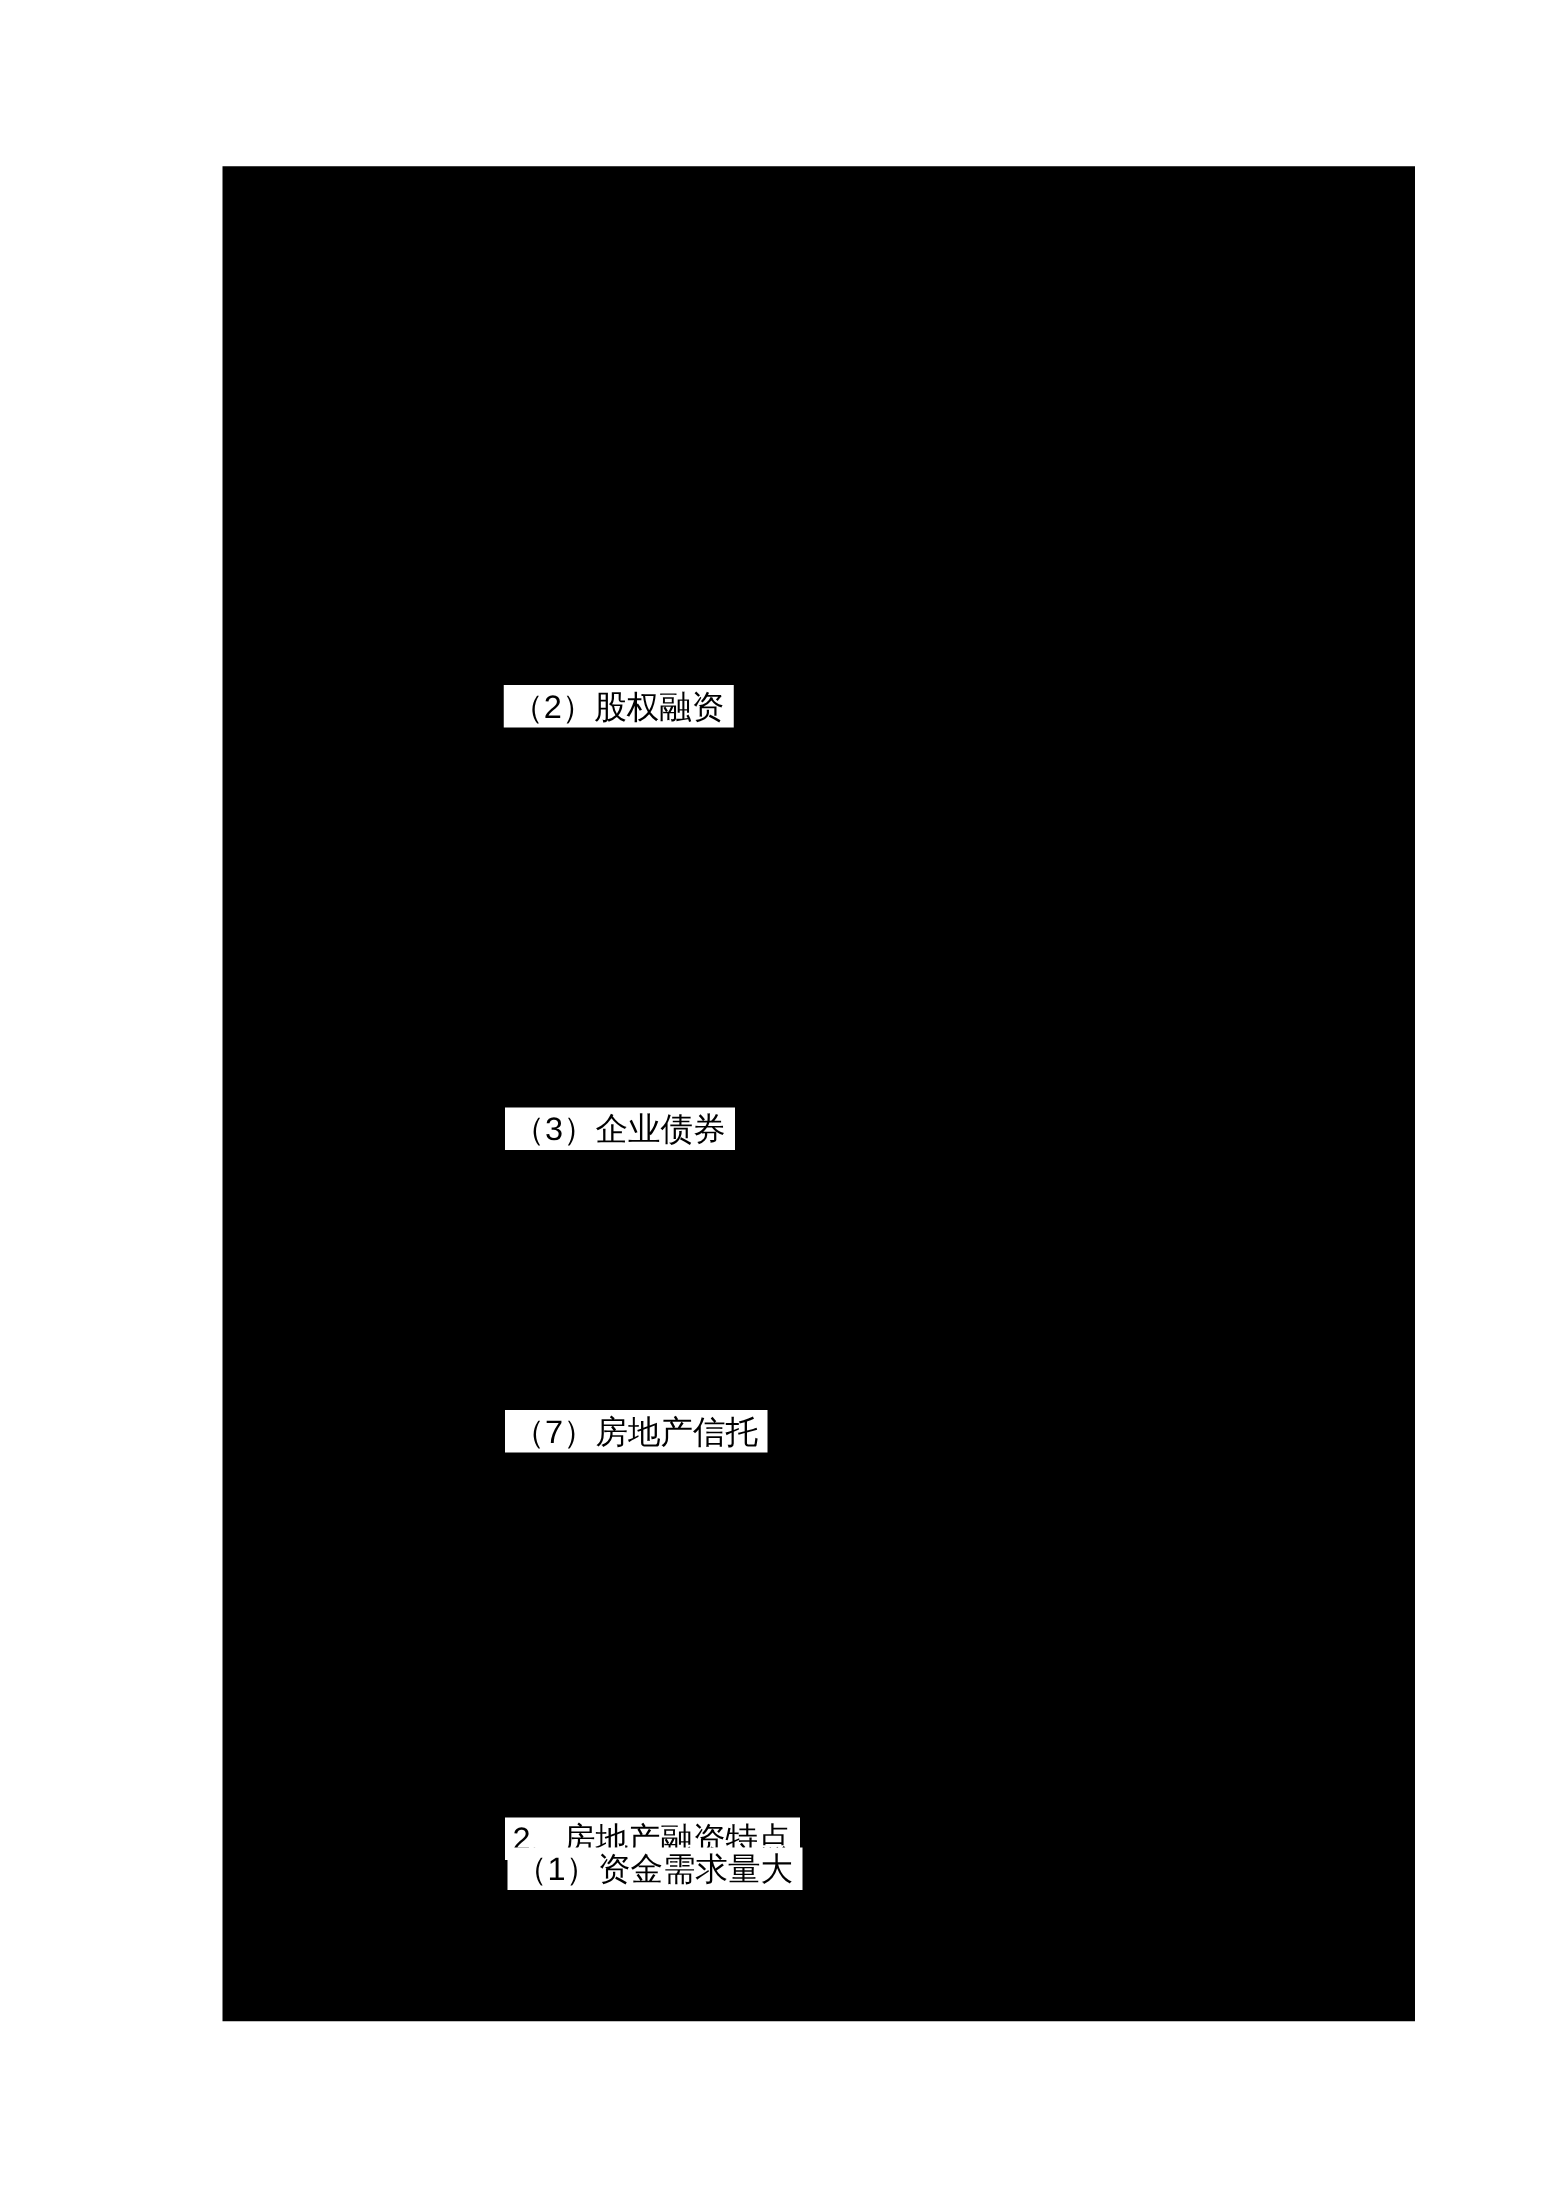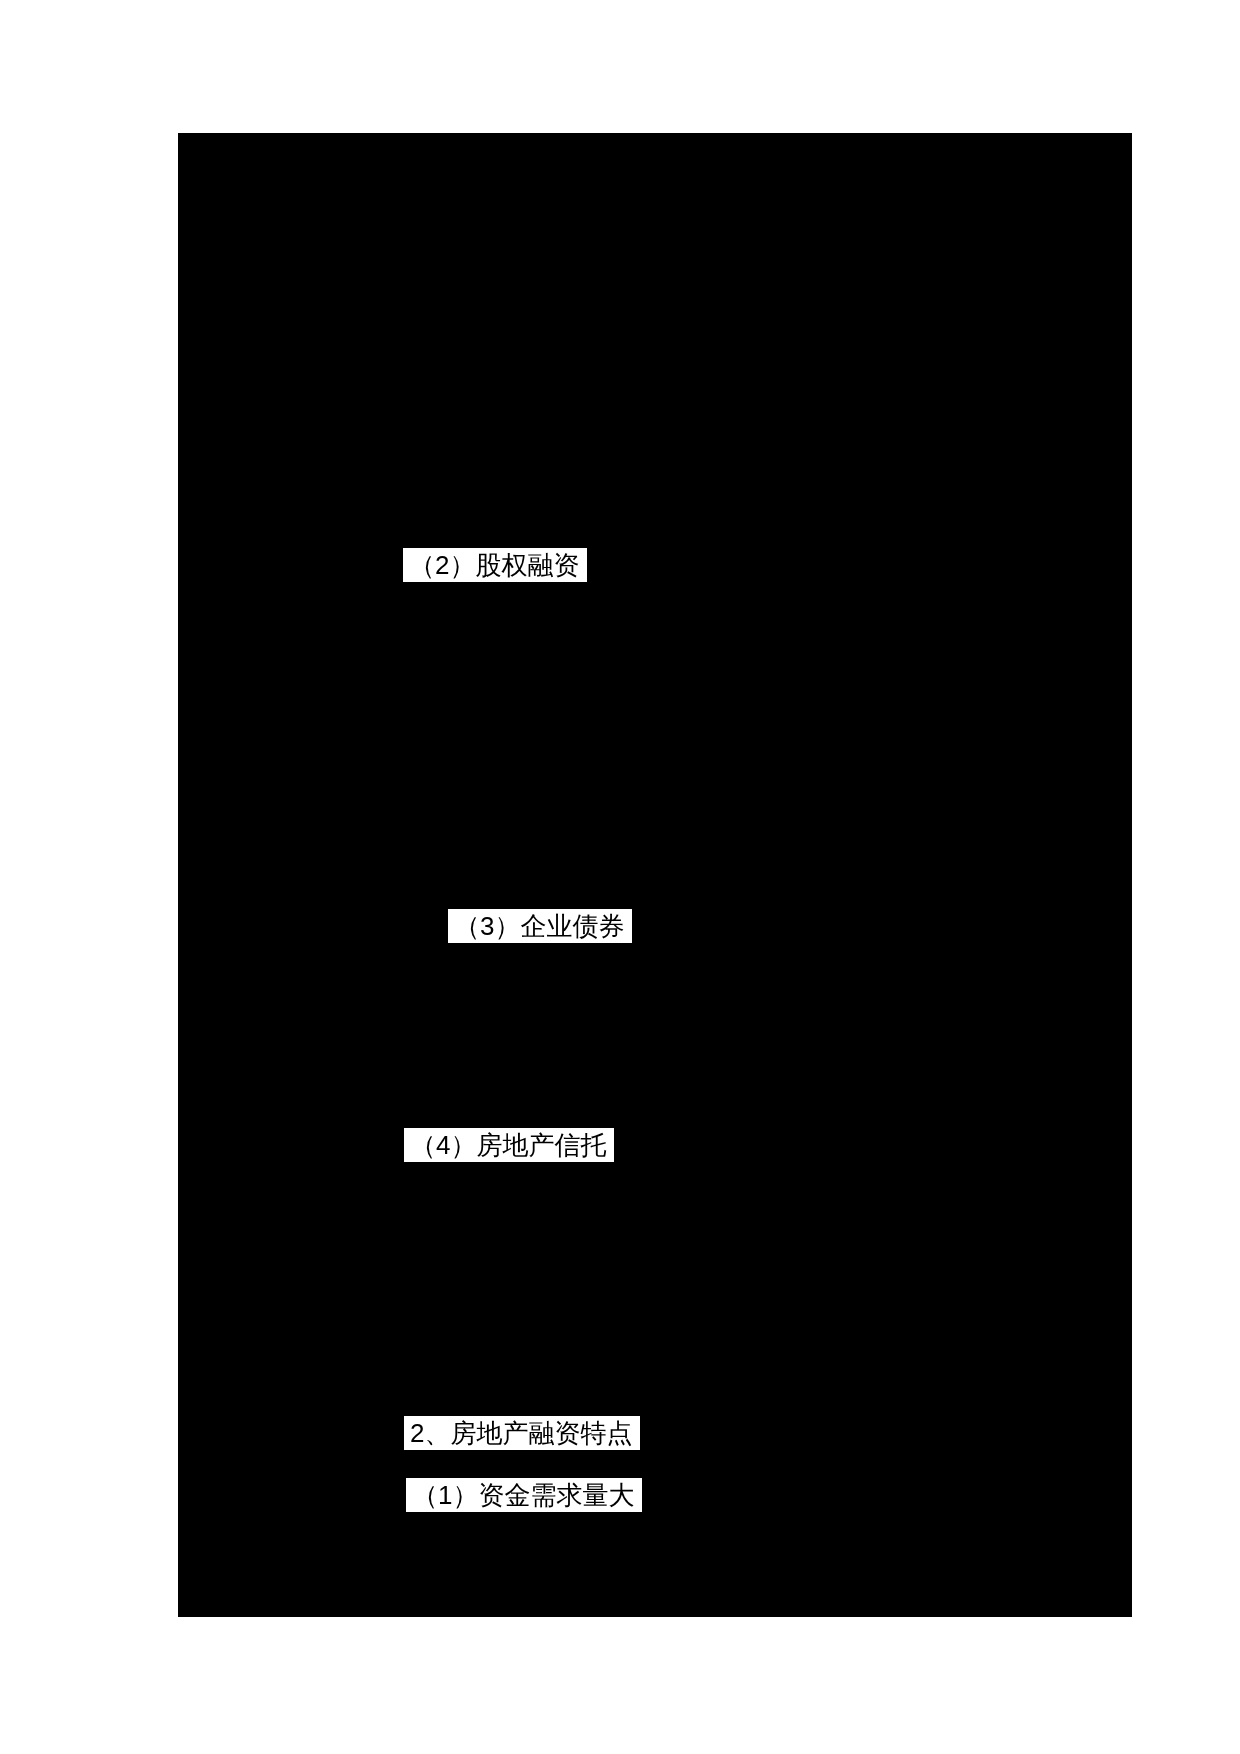"（3）企业债券" .hl-2 { margin-left: 44px -> none; top: 776px -> 753px }
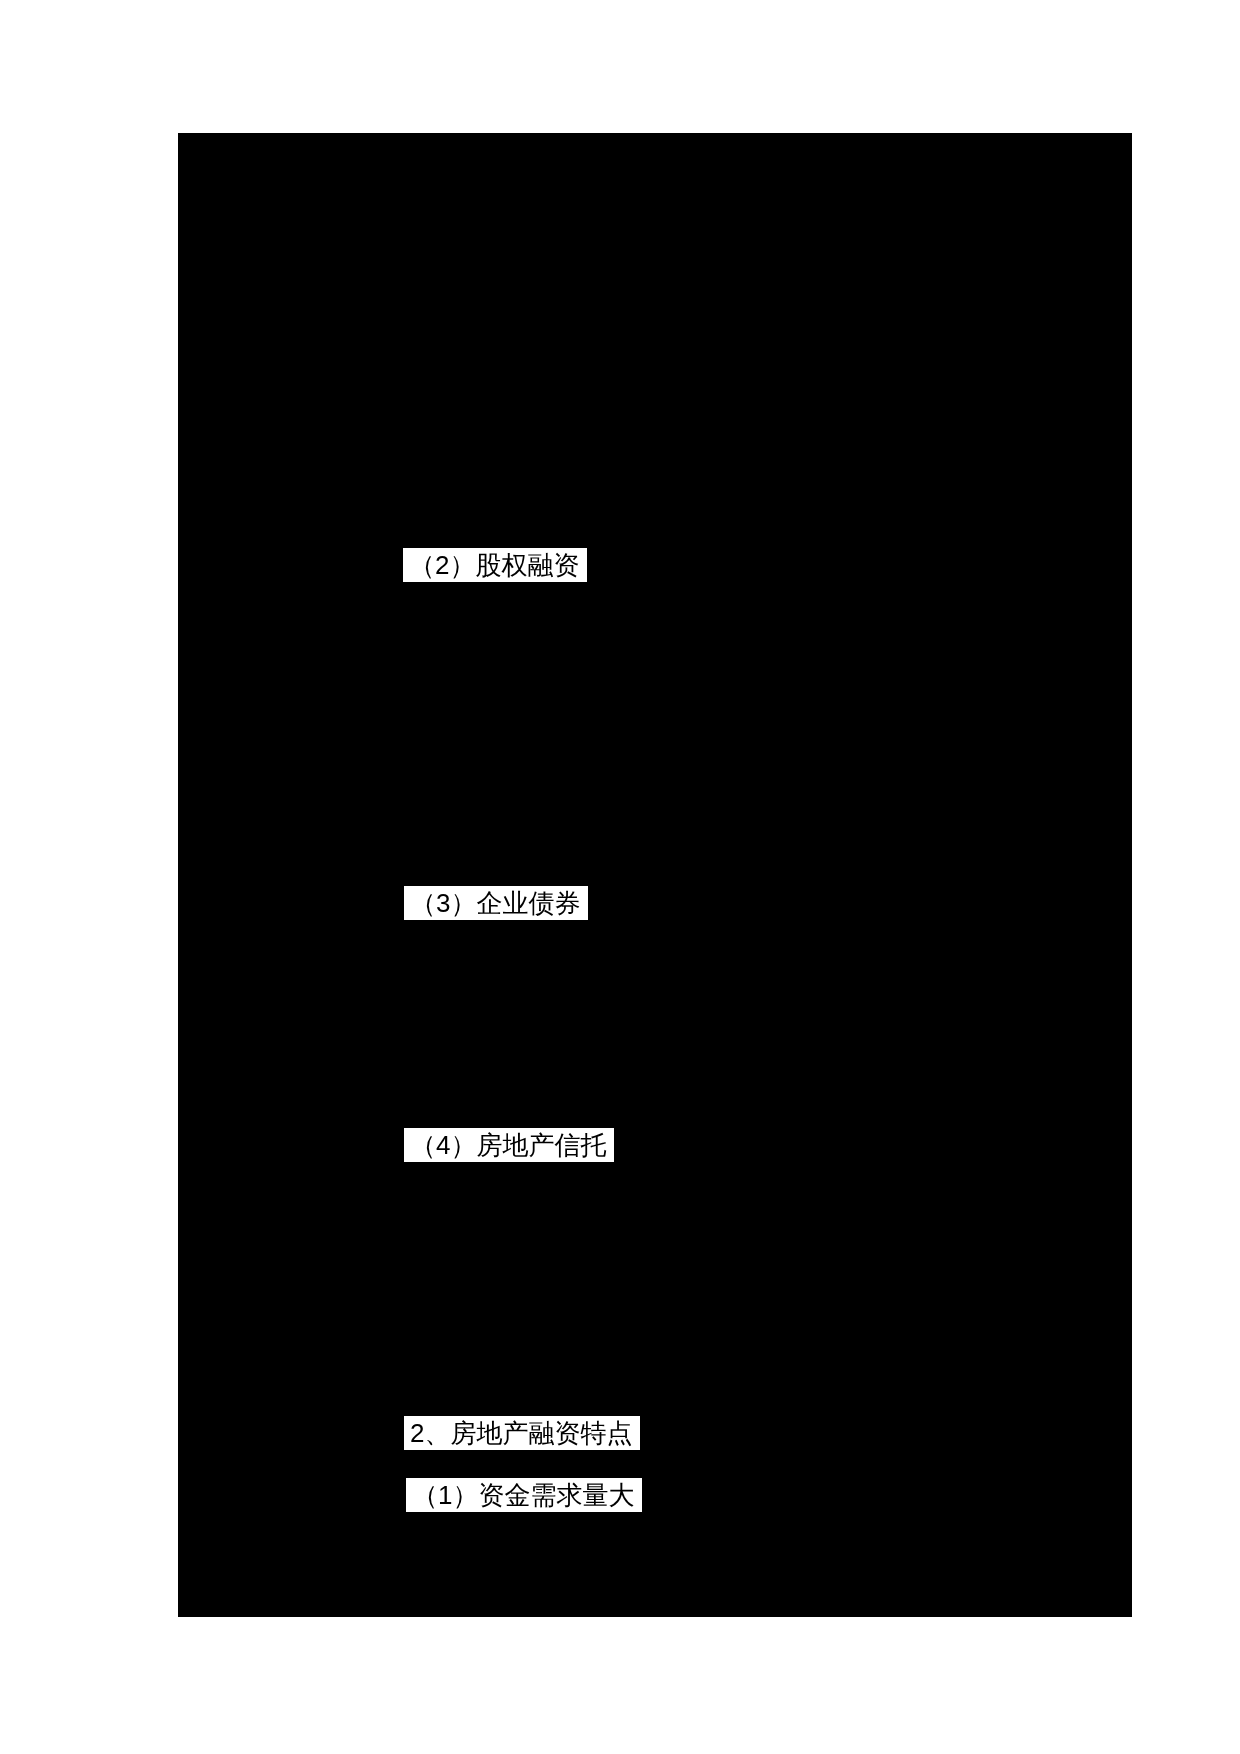"（4）房地产信托" span.highlight { text: 4 -> 7 }
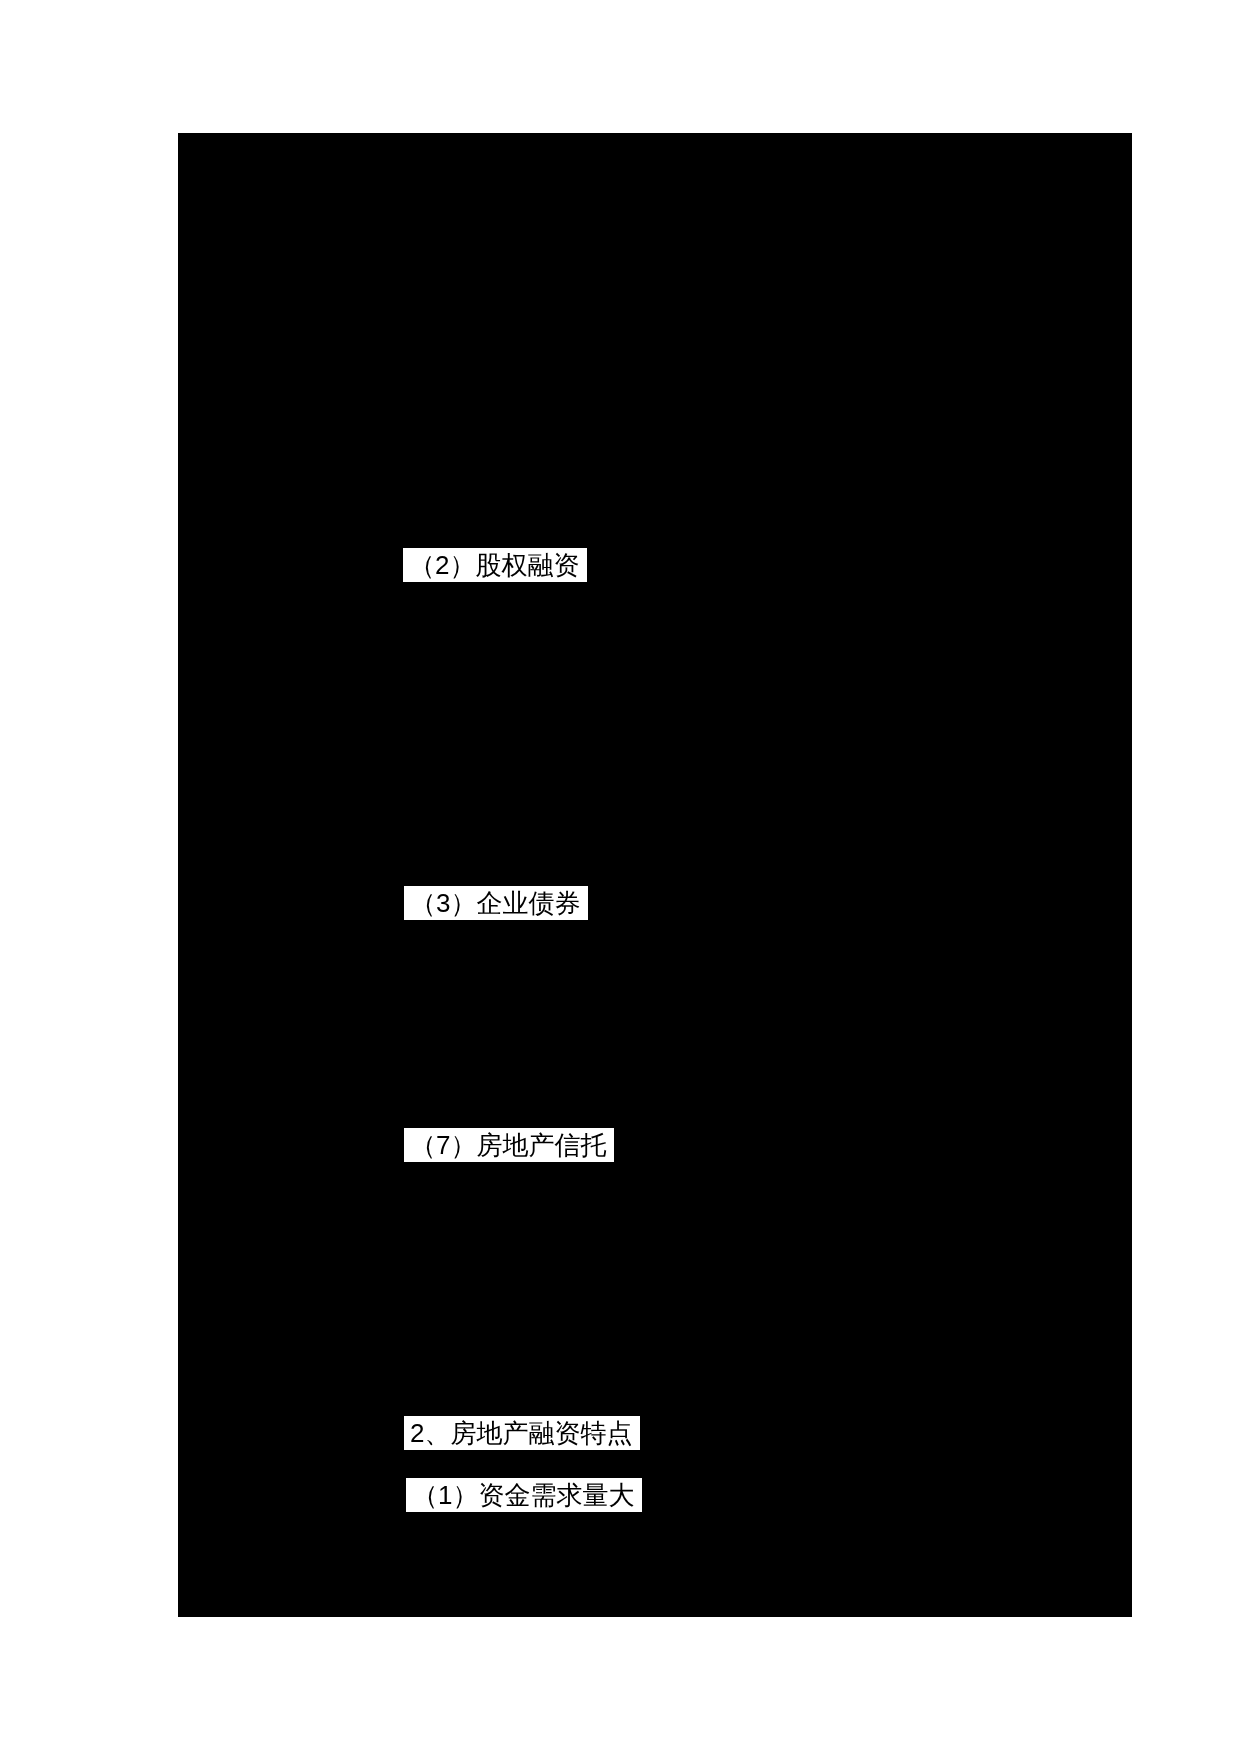"2、房地产融资特点" .hl-4 { top: 1283px -> 1321px }
